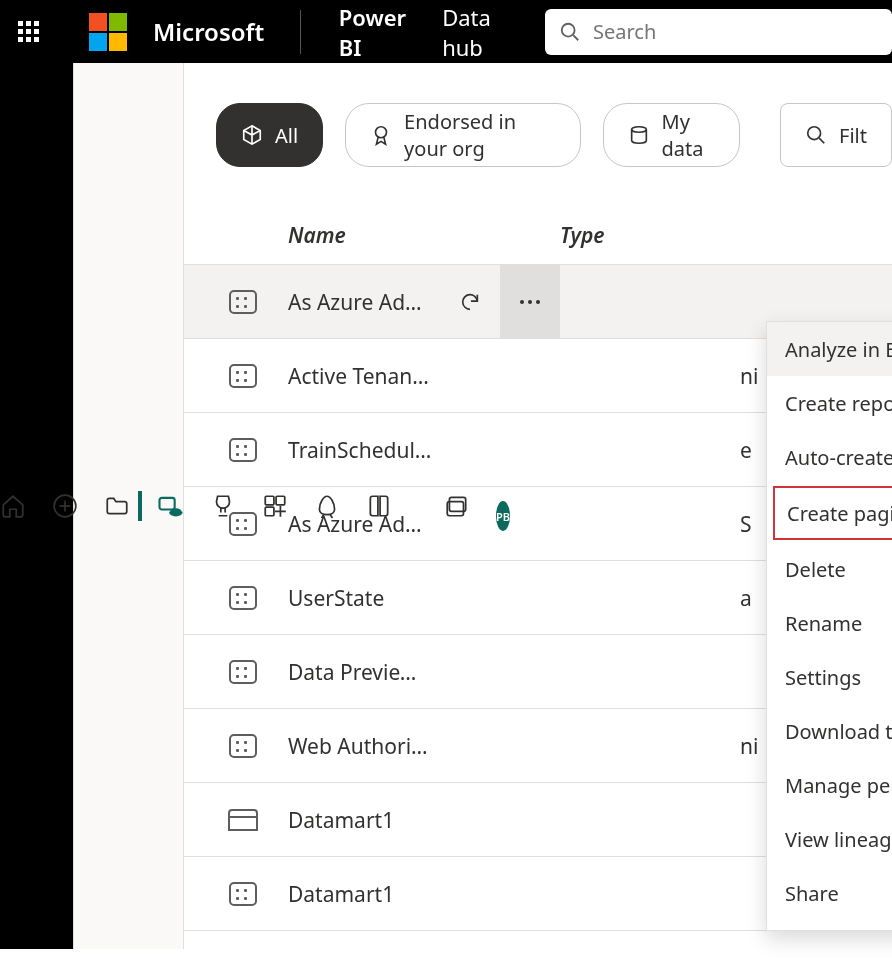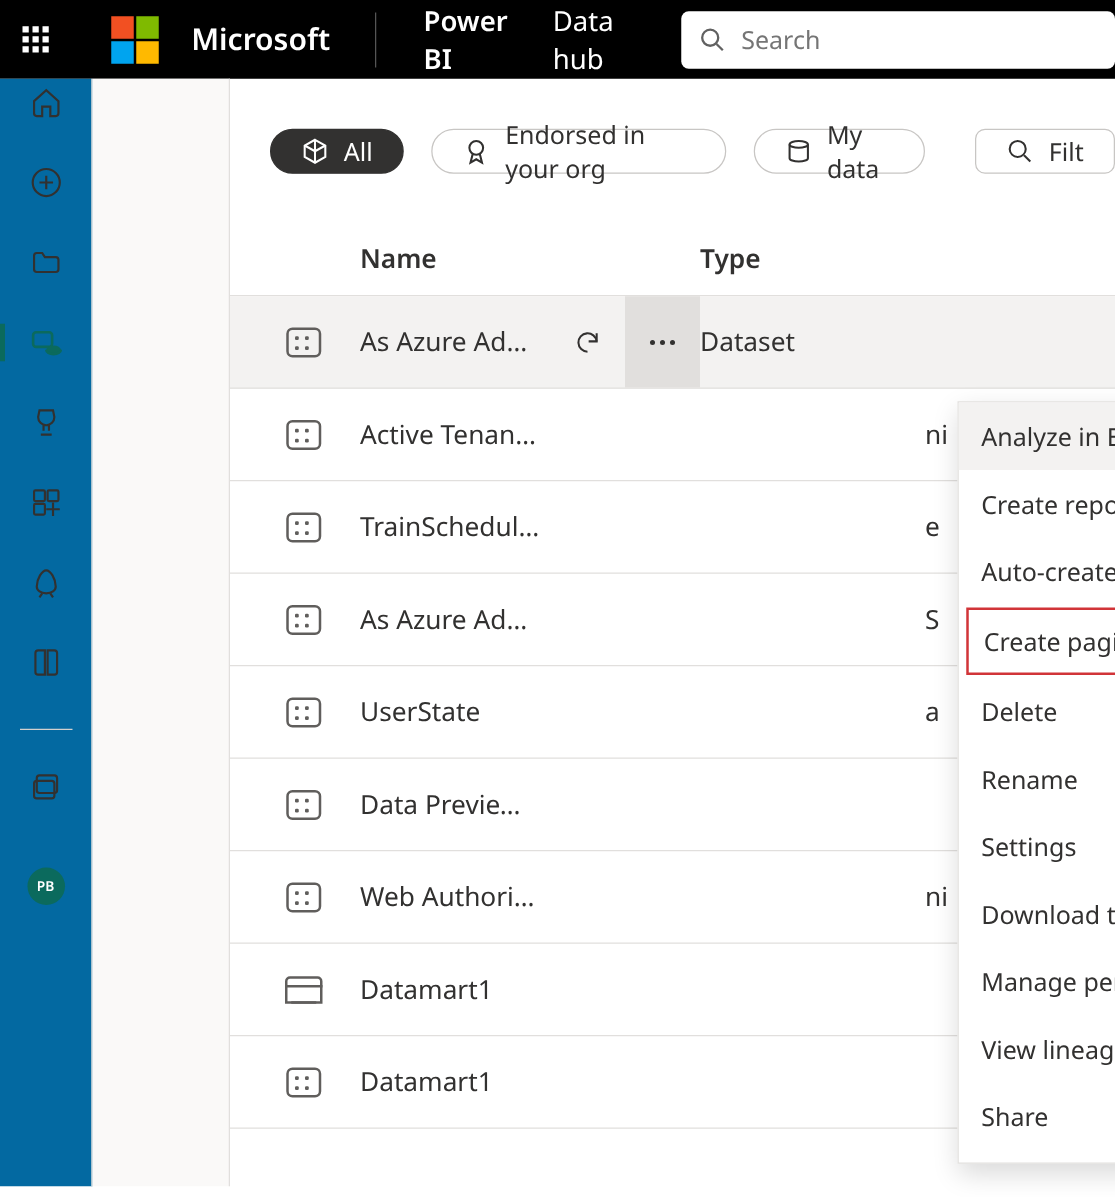"All" .pill { height: 36px -> 64px }
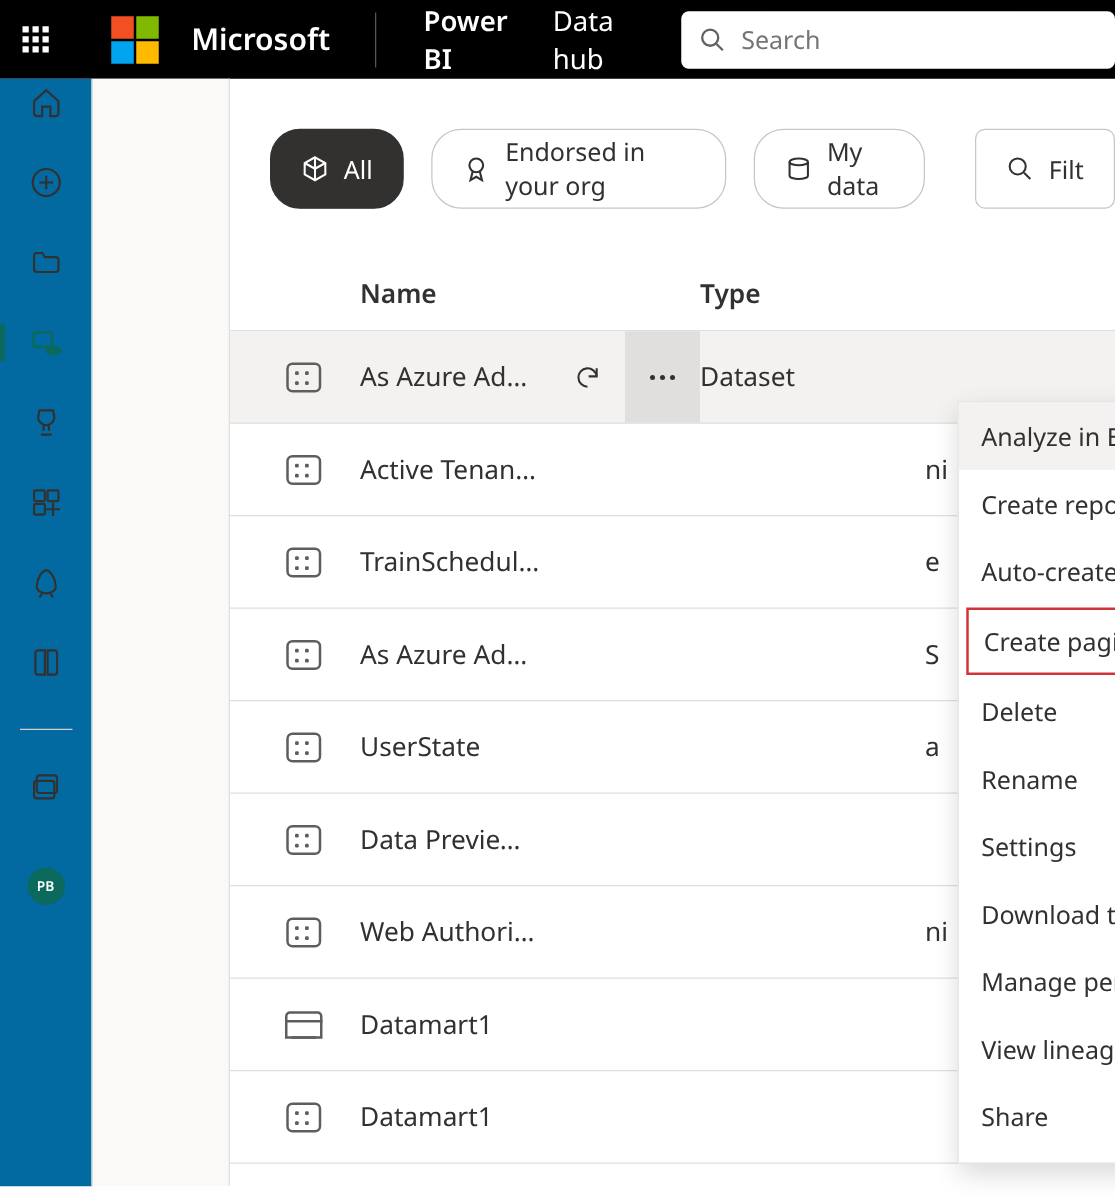"Name" .th-row { font-style: none -> italic }
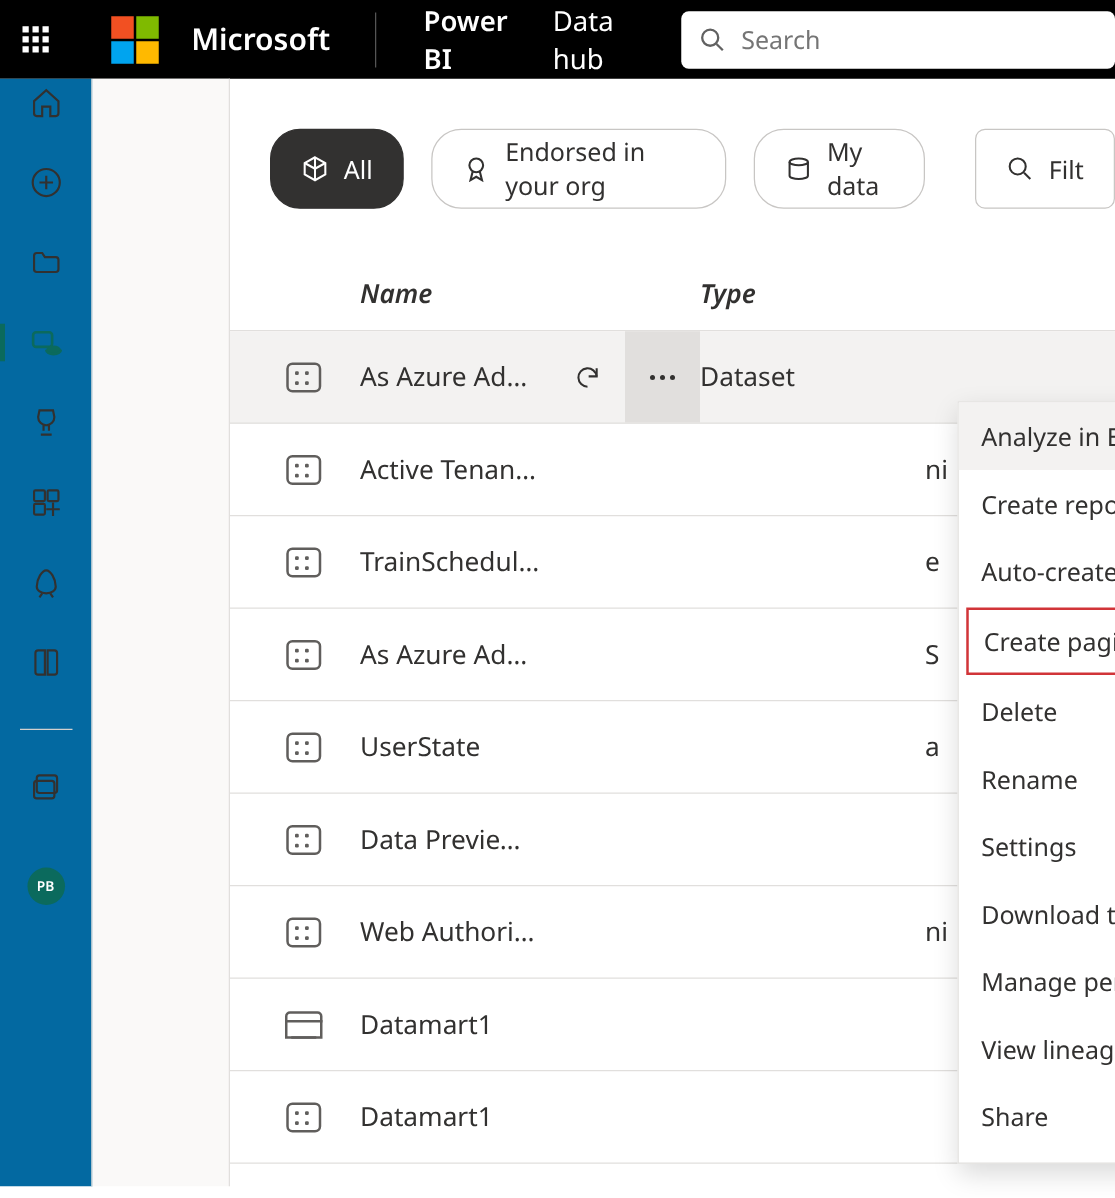"Dataset" div { html: <div>Dataset</div> -> none }
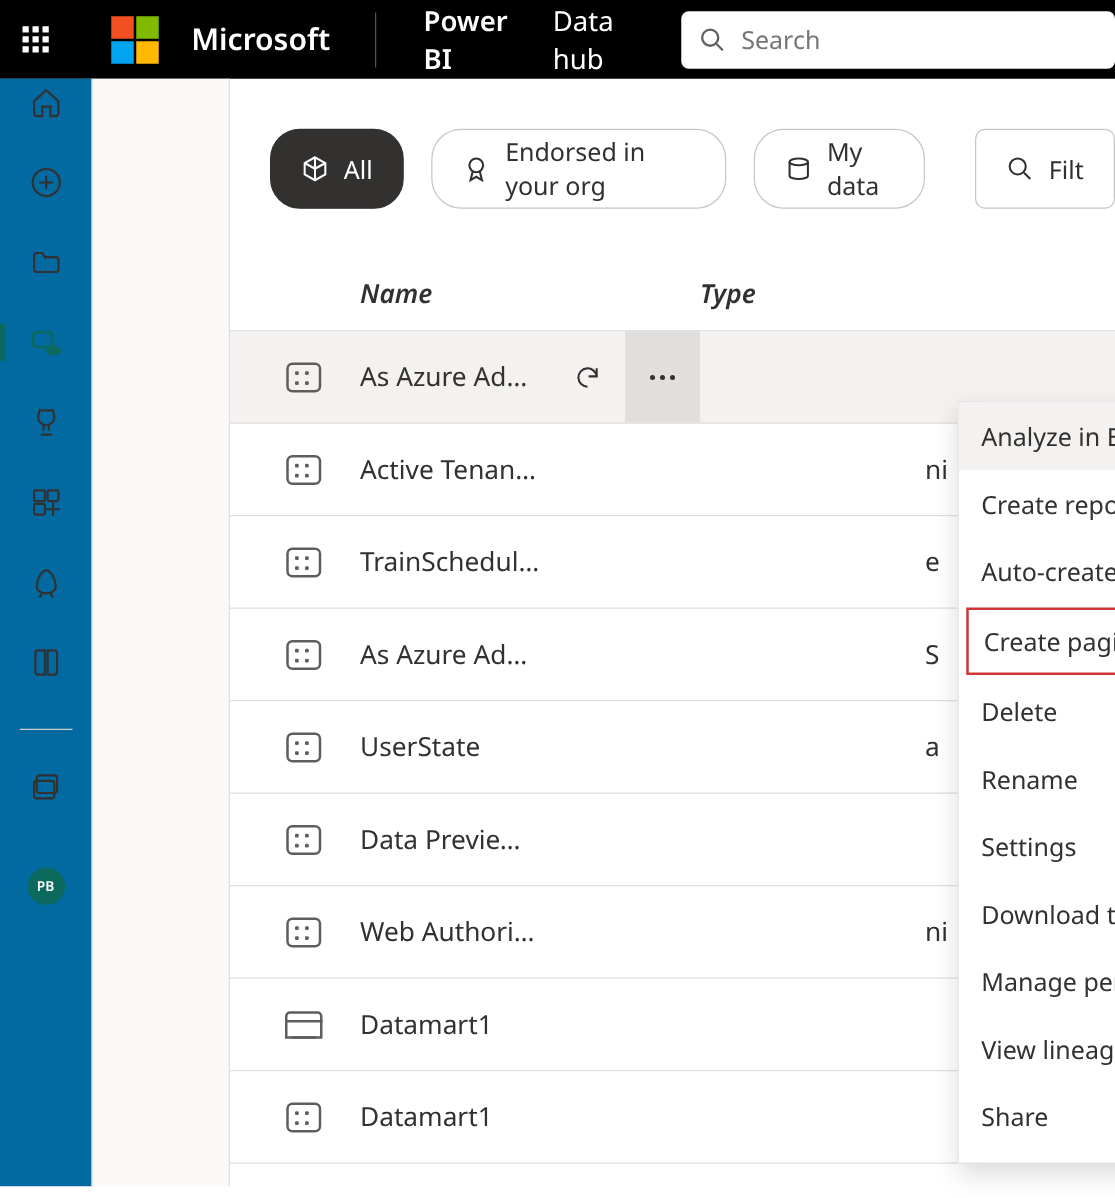"PB" .rail { background: #0369a1 -> #000000; flex-direction: column -> row }
